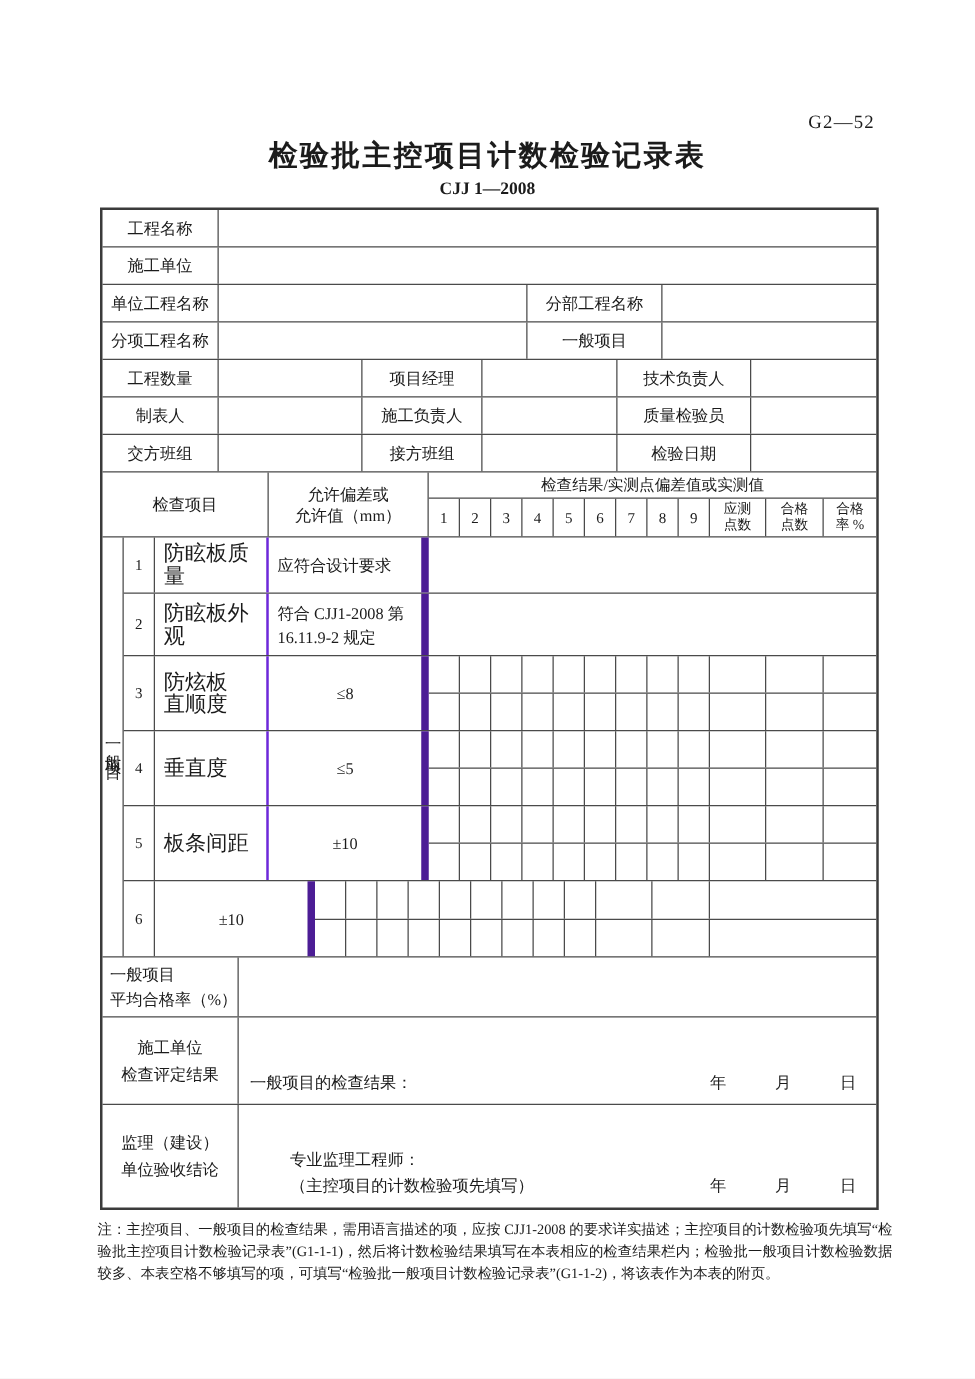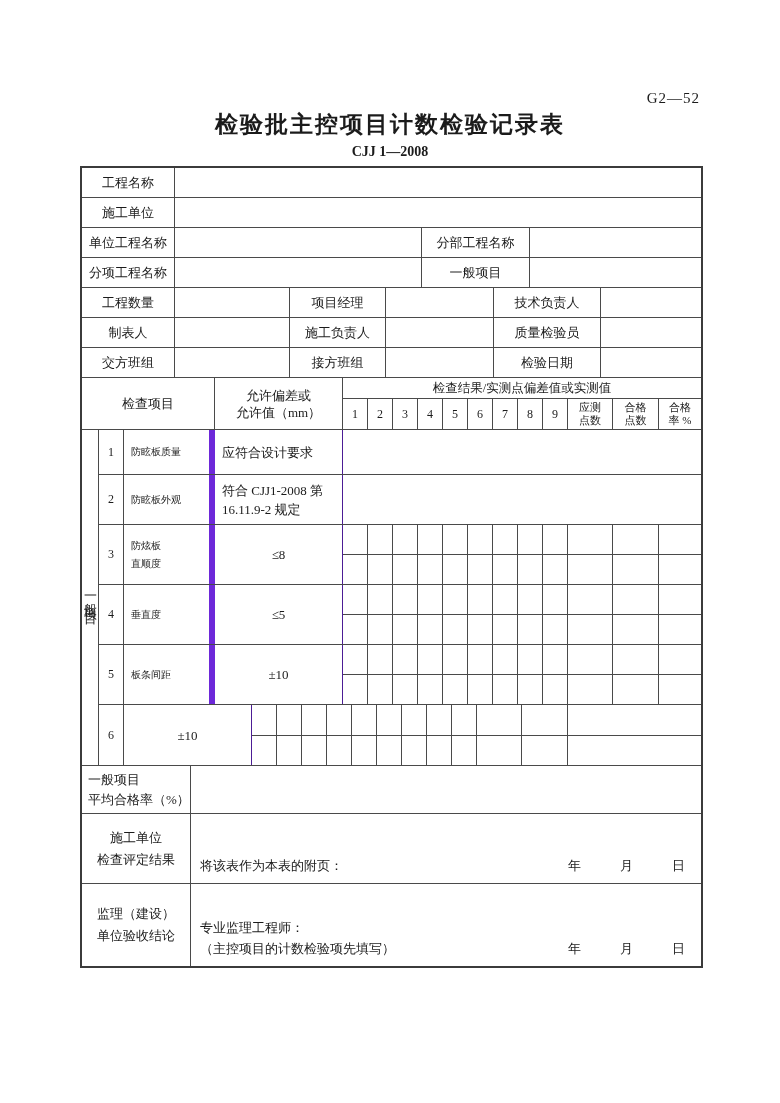"防眩板质量" .name-cell { border-right: 6px solid #6d28d9 -> 2px solid #6d28d9; font-size: 10px -> 17px }
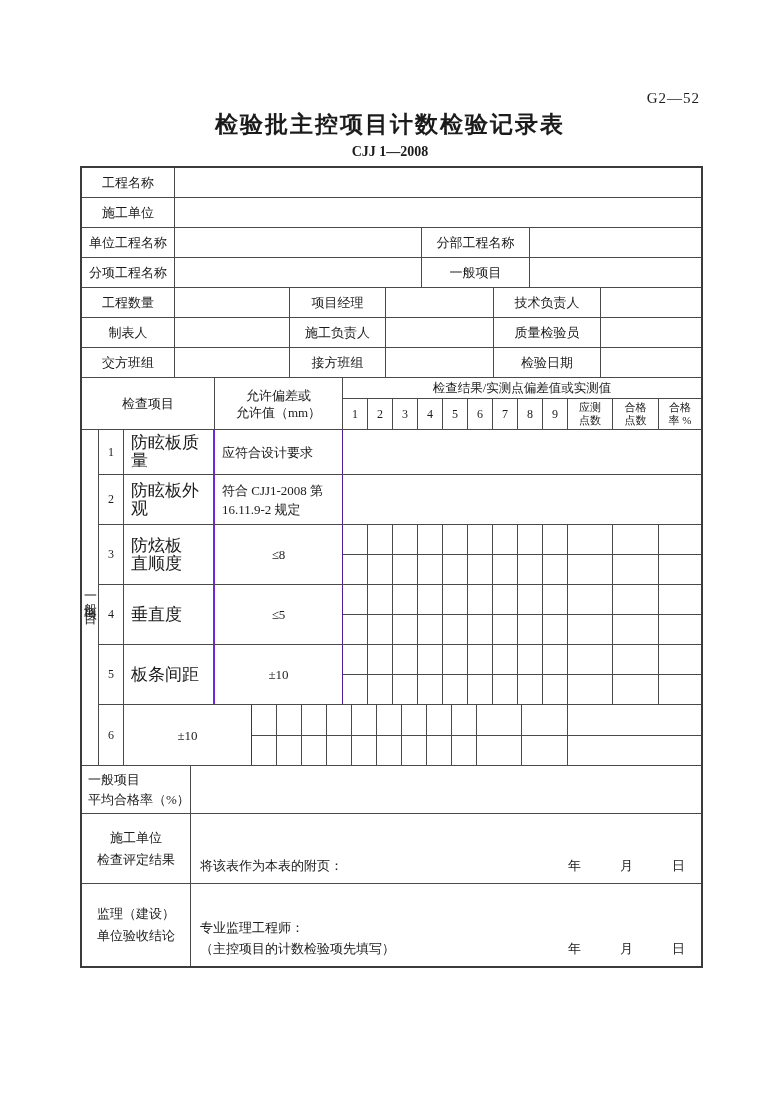"应符合设计要求" .allow-cell { border-right: 1px solid #4c1d95 -> 6px solid #4c1d95 }
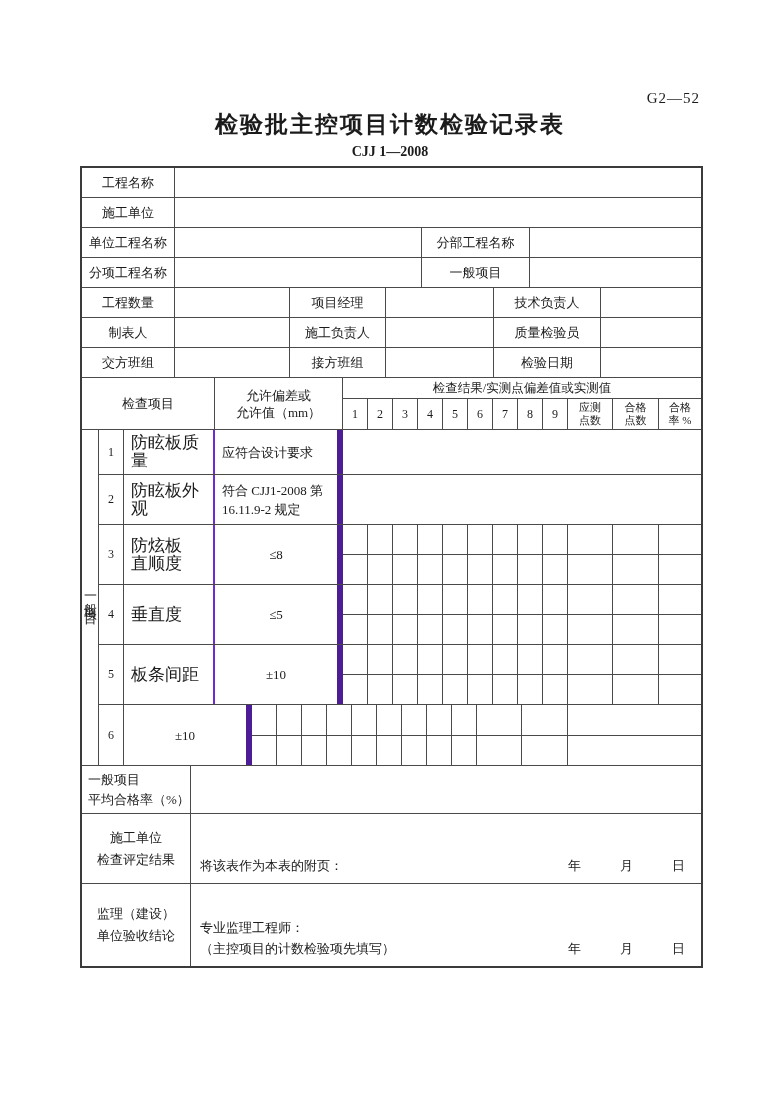"将该表作为本表的附页：" span { text: 将该表作为本表的附页 -> 一般项目的检查结果 }
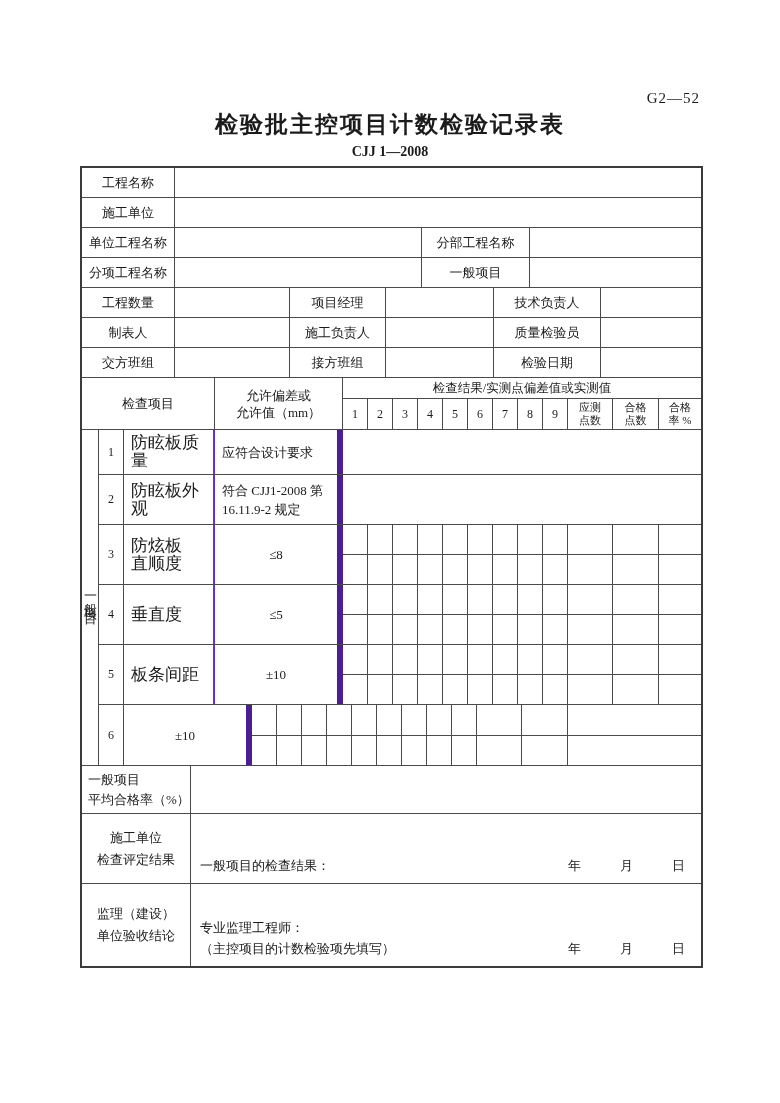"监理（建设）" .sig-section:last-child { gap: none -> 32px }
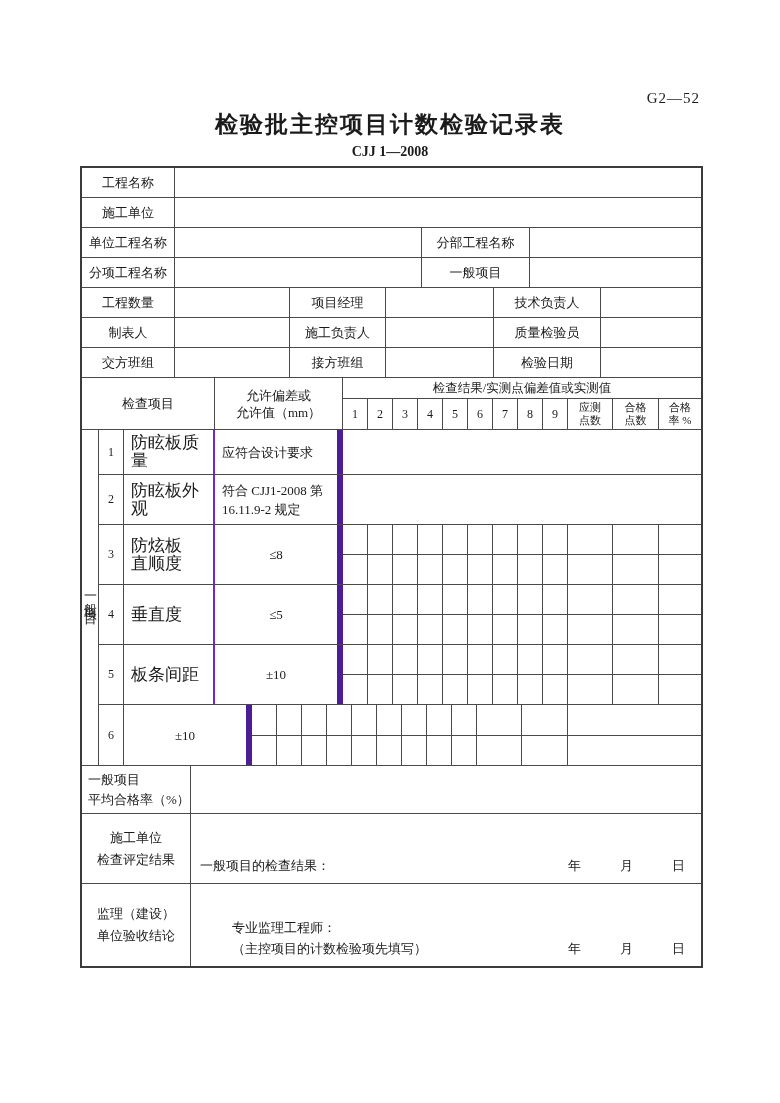"注：主控项目、一般项目的检查结果，需用语言描述的项，应按 CJJ1-2008" div.note { html: none -> <div>注：主控项目、一般项目的检查结果，需用语言描述的项，应按 CJJ1-2008 的要求详实描述；主控项目的计数检验项先填写“检验批主控项目计数检验记录表”(G1-1-1)，然后将计数检验结果填写在本表相应的检查结果栏内；检验批一般项目计数检验数据较多、本表空格不够填写的项，可填写“检验批一般项目计数检验记录表”(G1-1-2)，将该表作为本表的附页。</div> }
